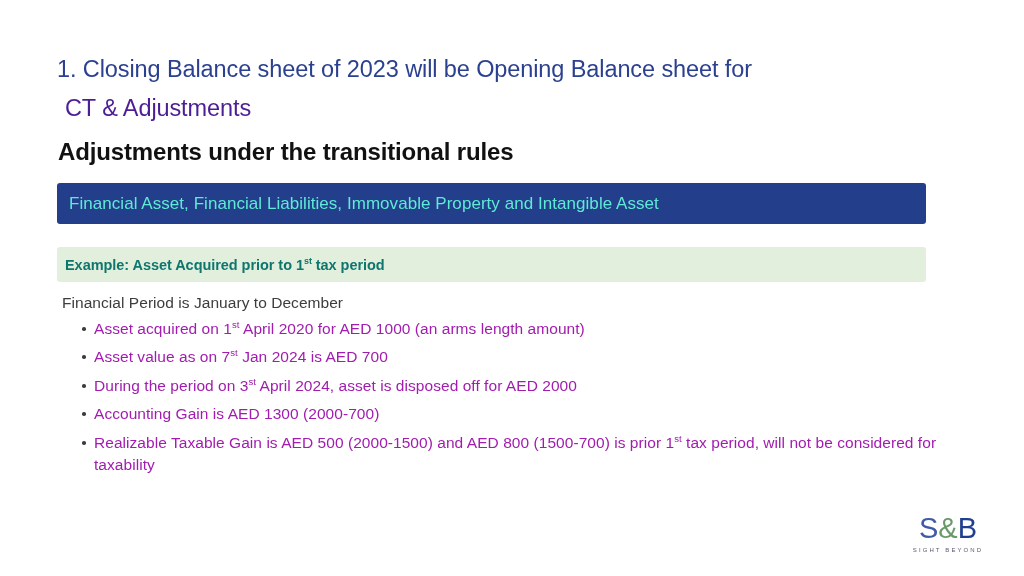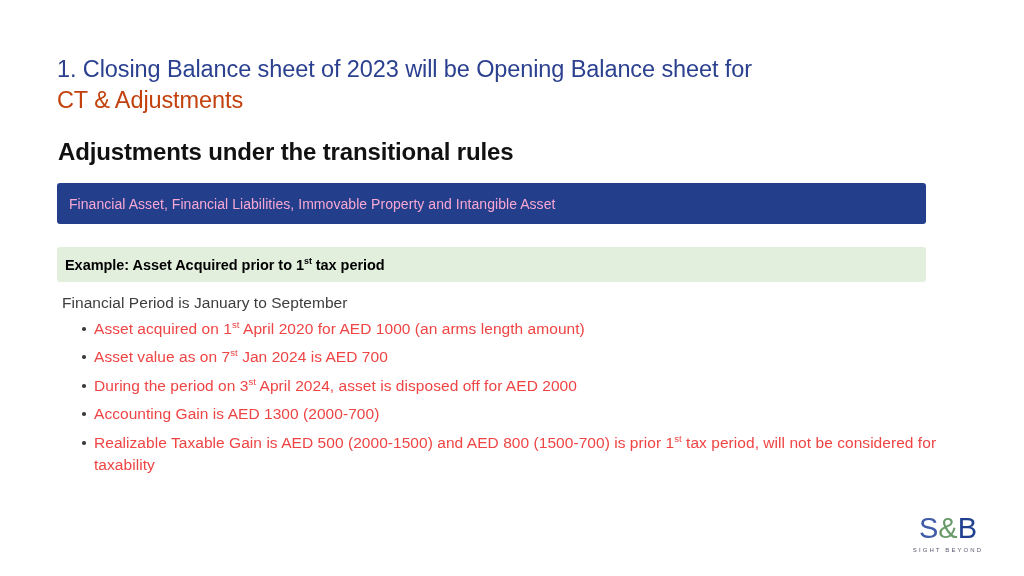"CT & Adjustments" .title-sub { color: #c2410c -> #4c1d95; margin: 0 -> 8px }
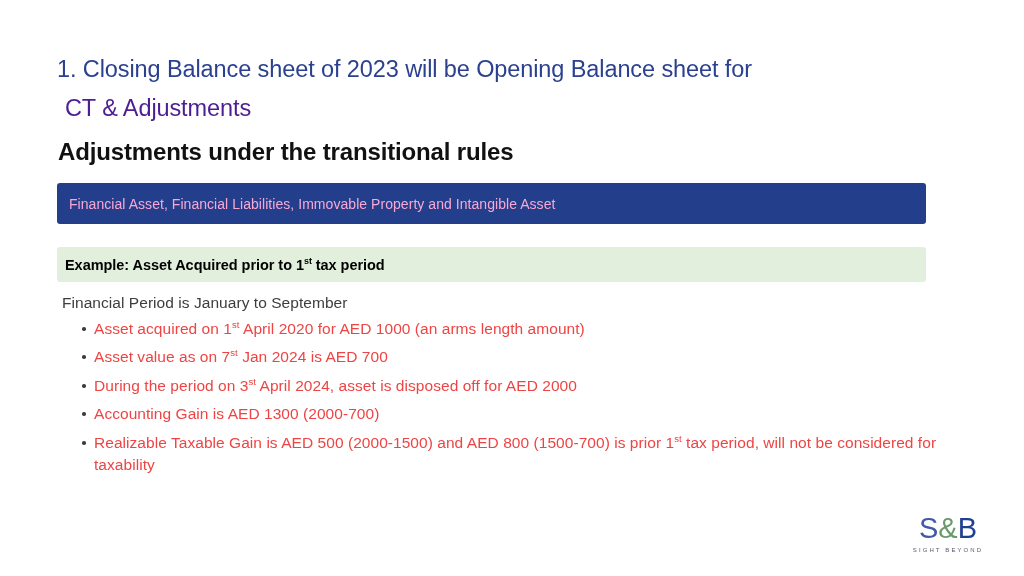"Financial Asset, Financial Liabilities," .blue-banner-text { color: #f9a8d4 -> #5eead4; font-size: 14px -> 17px }
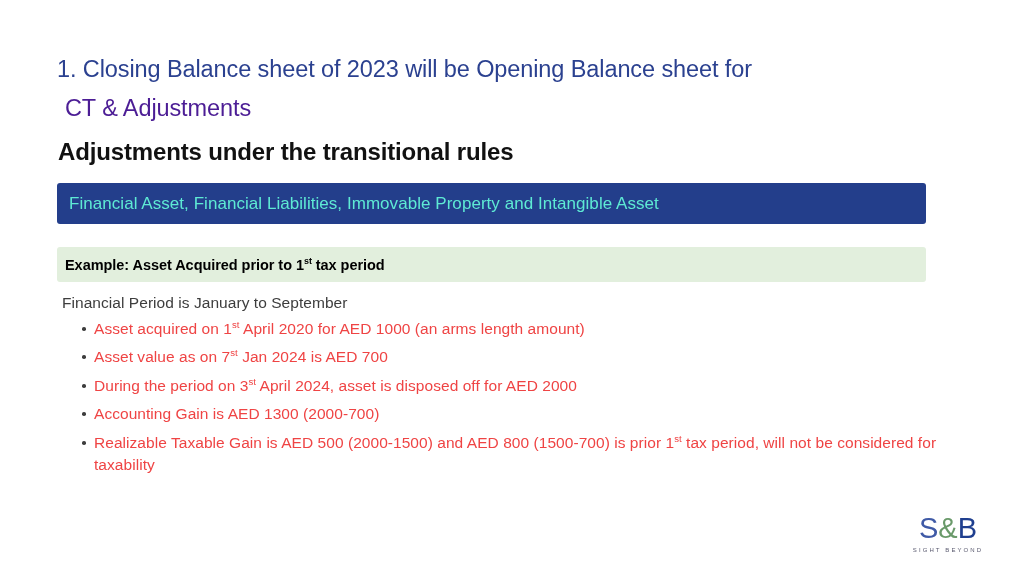"Example: Asset Acquired prior to" .green-box-text { color: #000000 -> #0f766e }
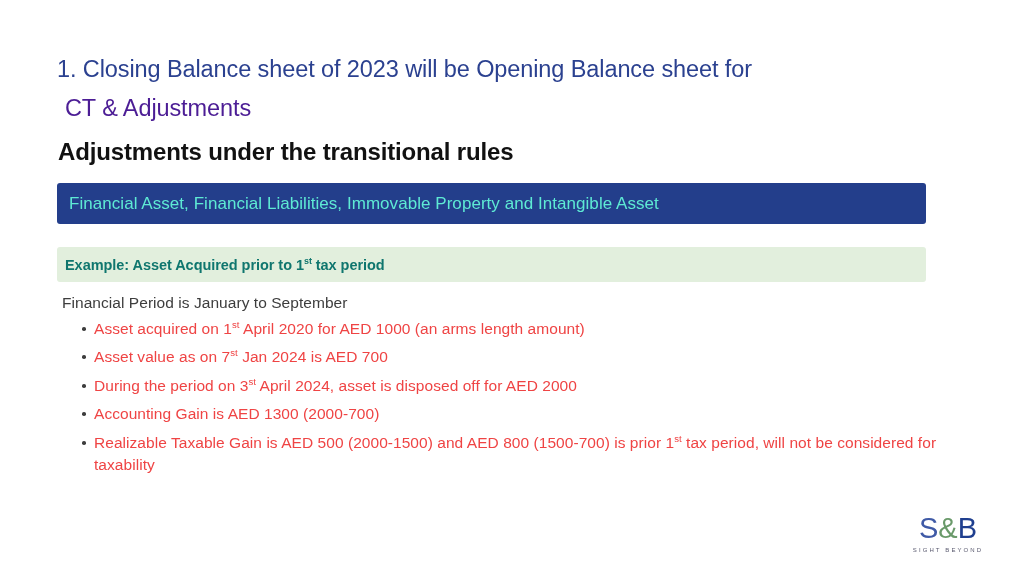"Financial Period is January to" p.lead-line { text: September -> December }
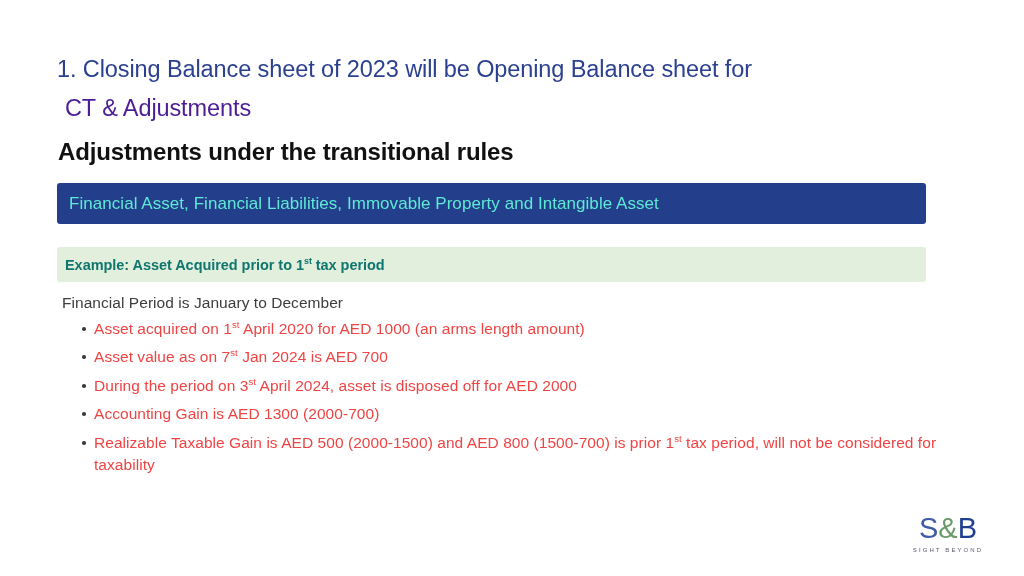"Asset acquired on 1st April" .bullet-item { color: #ef4444 -> #a21caf }
